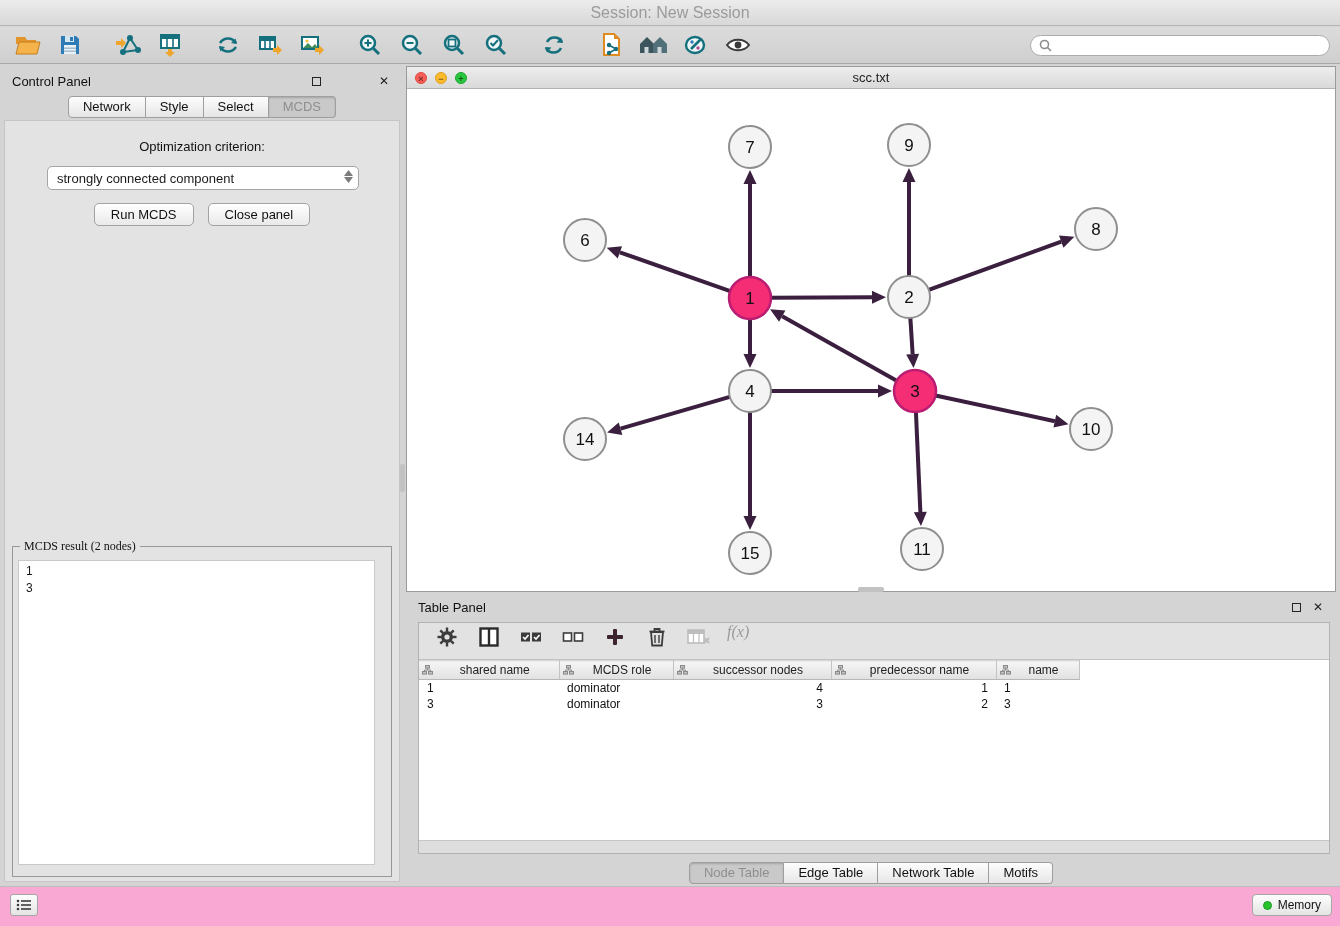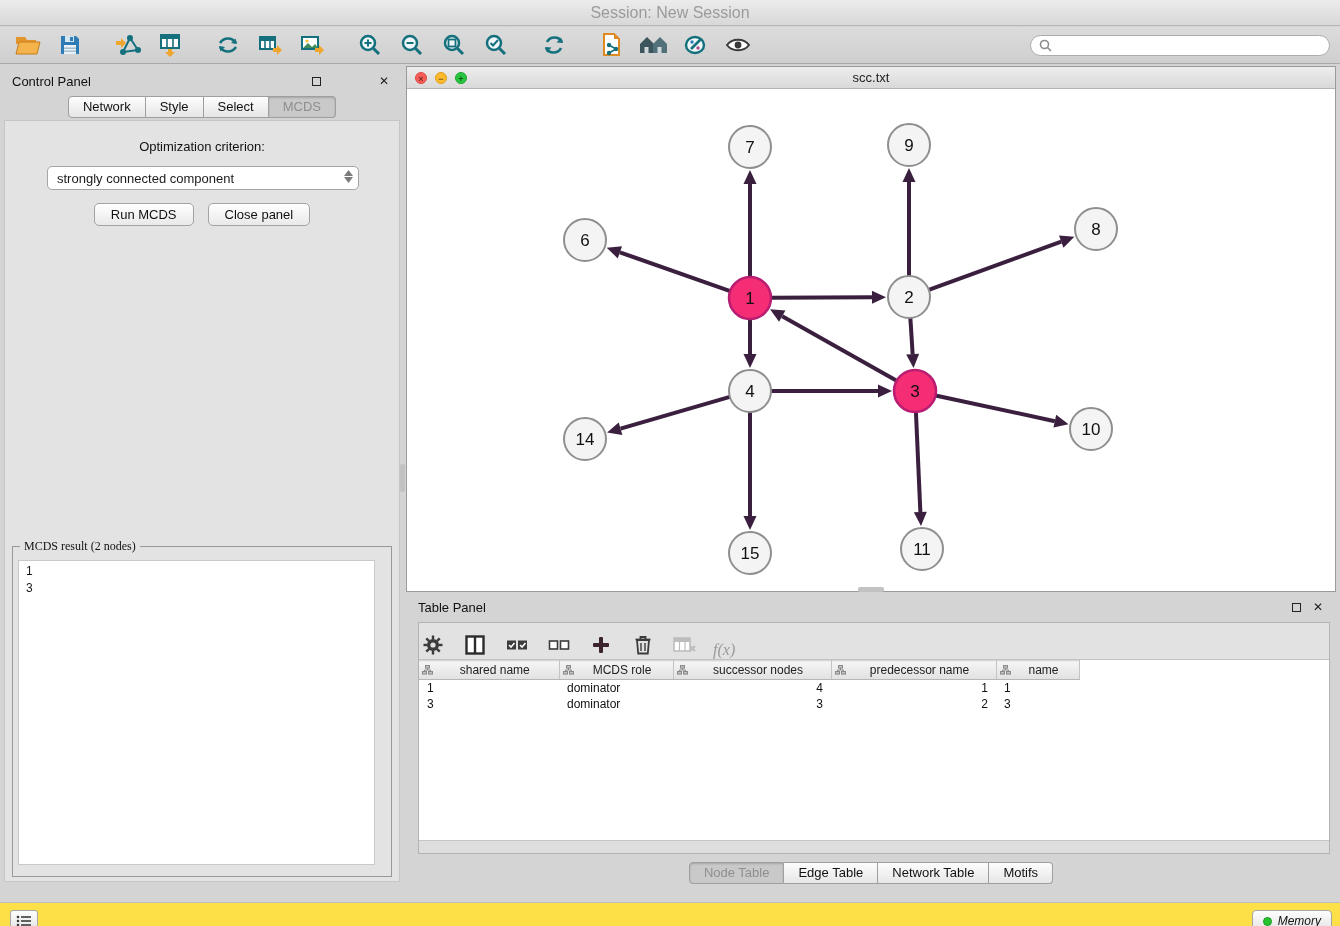"f(x)" .tp-toolbar { align-items: flex-end -> flex-start; padding-left: none -> 14px }
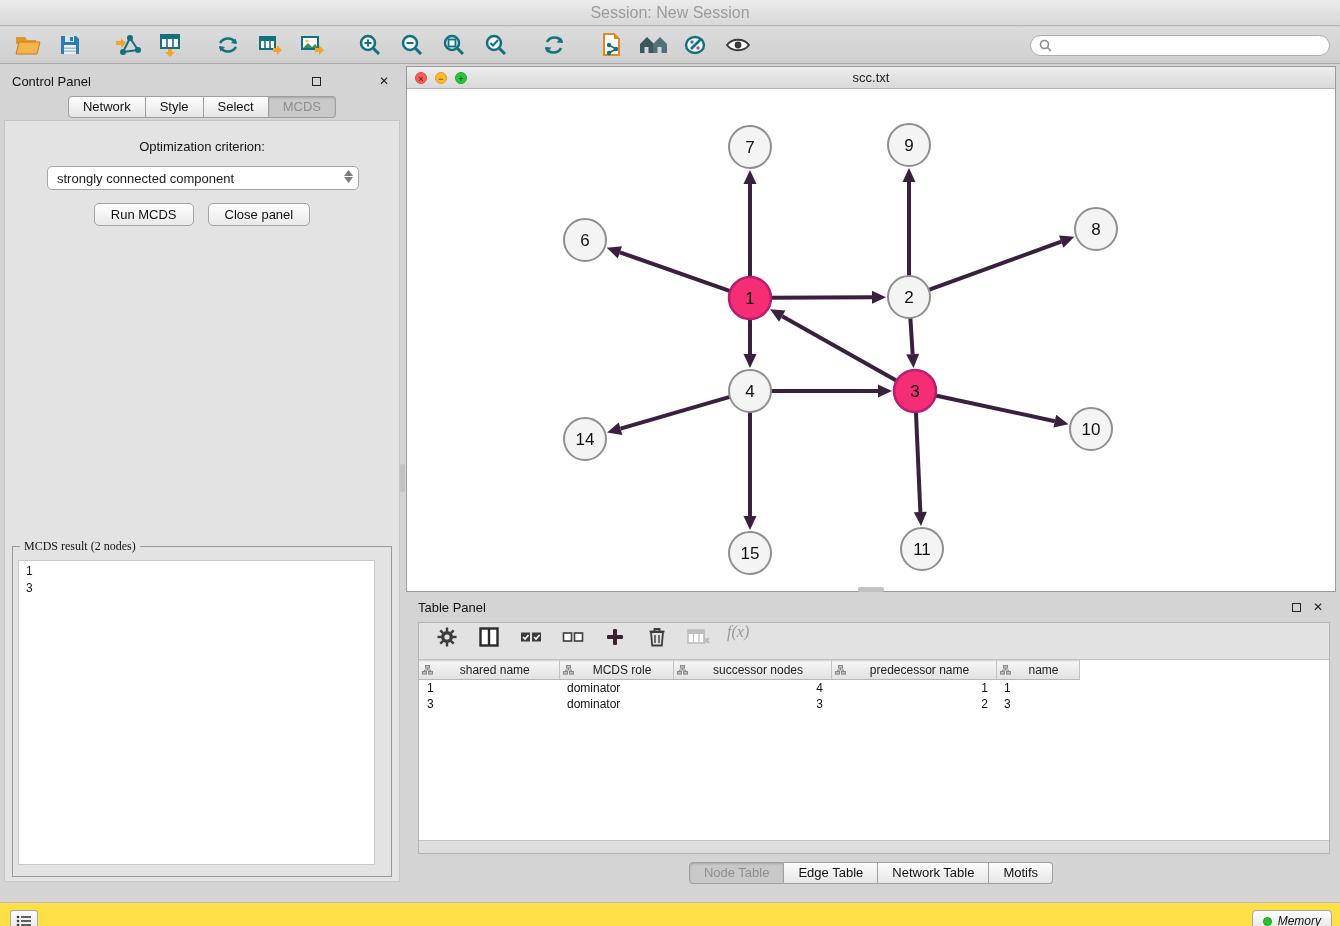"Memory" .statusbar { background: #fde047 -> #f9a8d4; font-style: italic -> none; height: 24px -> 40px }
